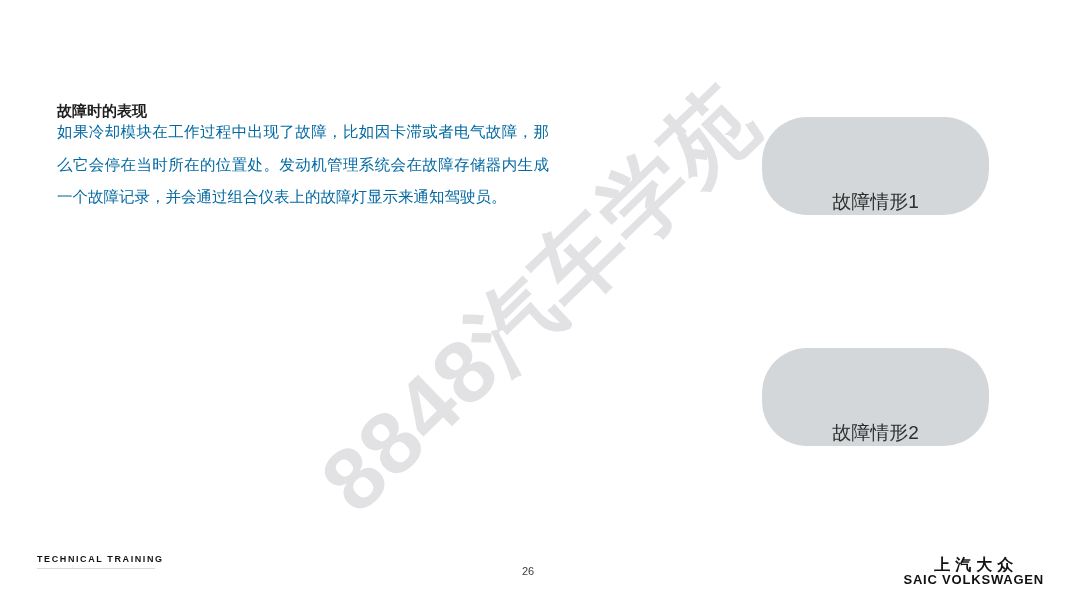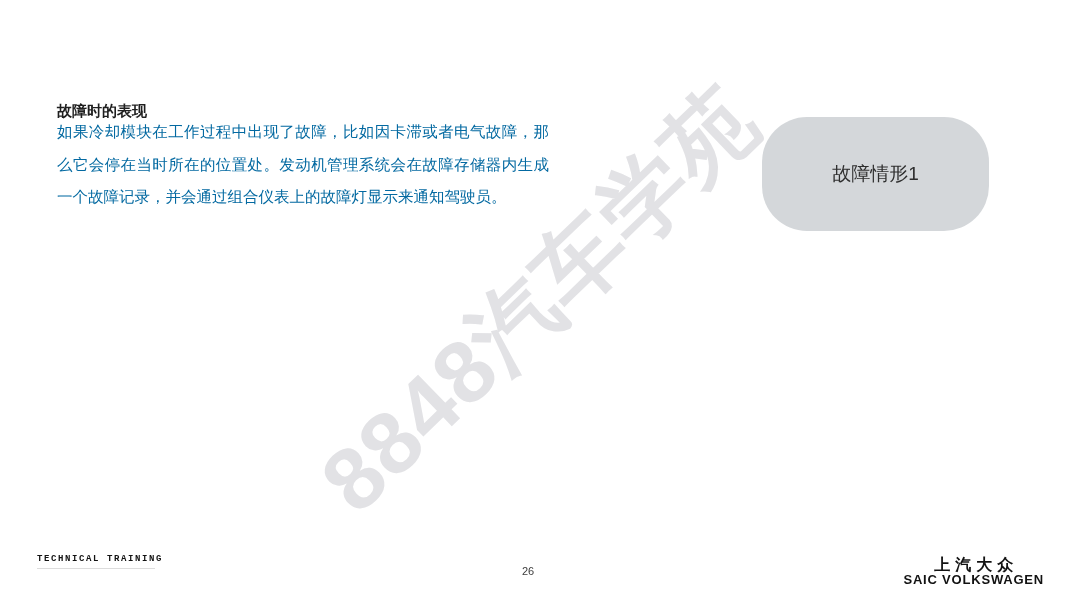"故障情形1" .pill-button { align-items: center -> flex-end; height: 114px -> 98px }
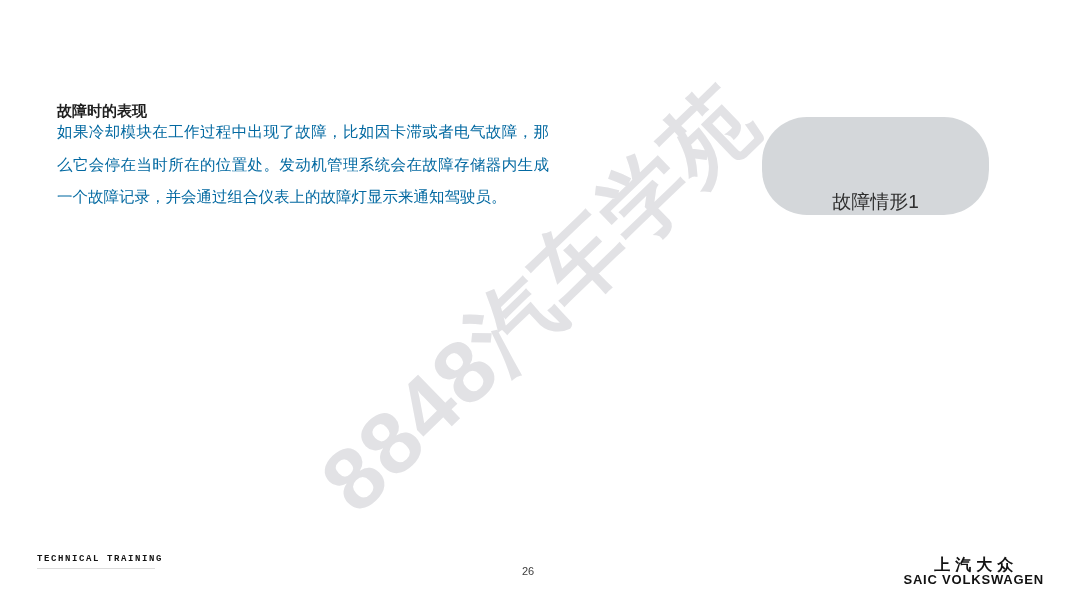"故障情形2" div.pill-button { html: none -> <div> <span>故障情形2</span> </div> }
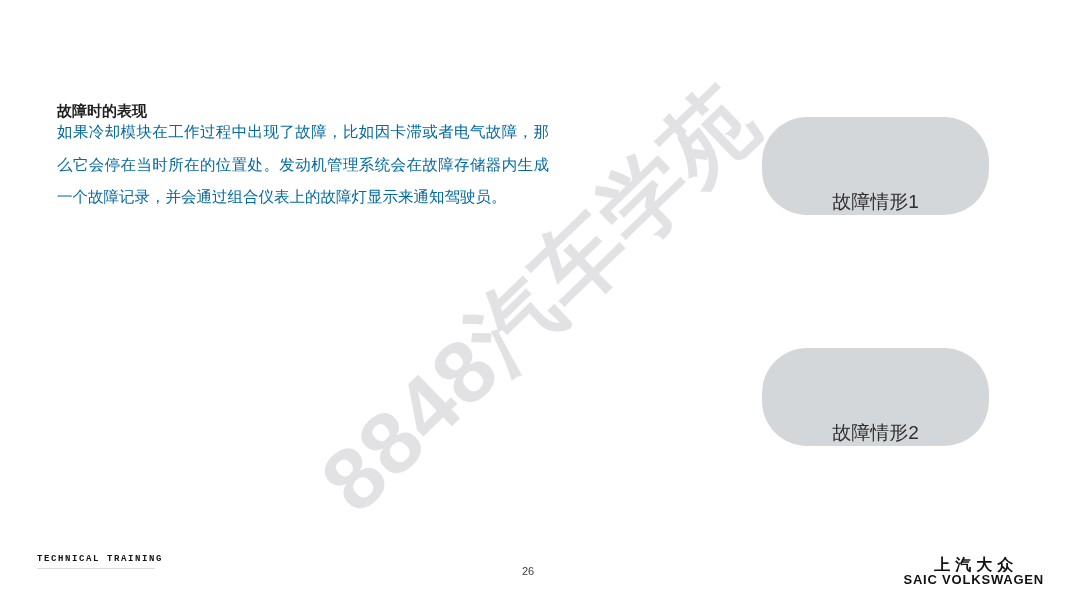"TECHNICAL TRAINING" .footer-left .en { font-family: Liberation Mono, monospace -> none }
